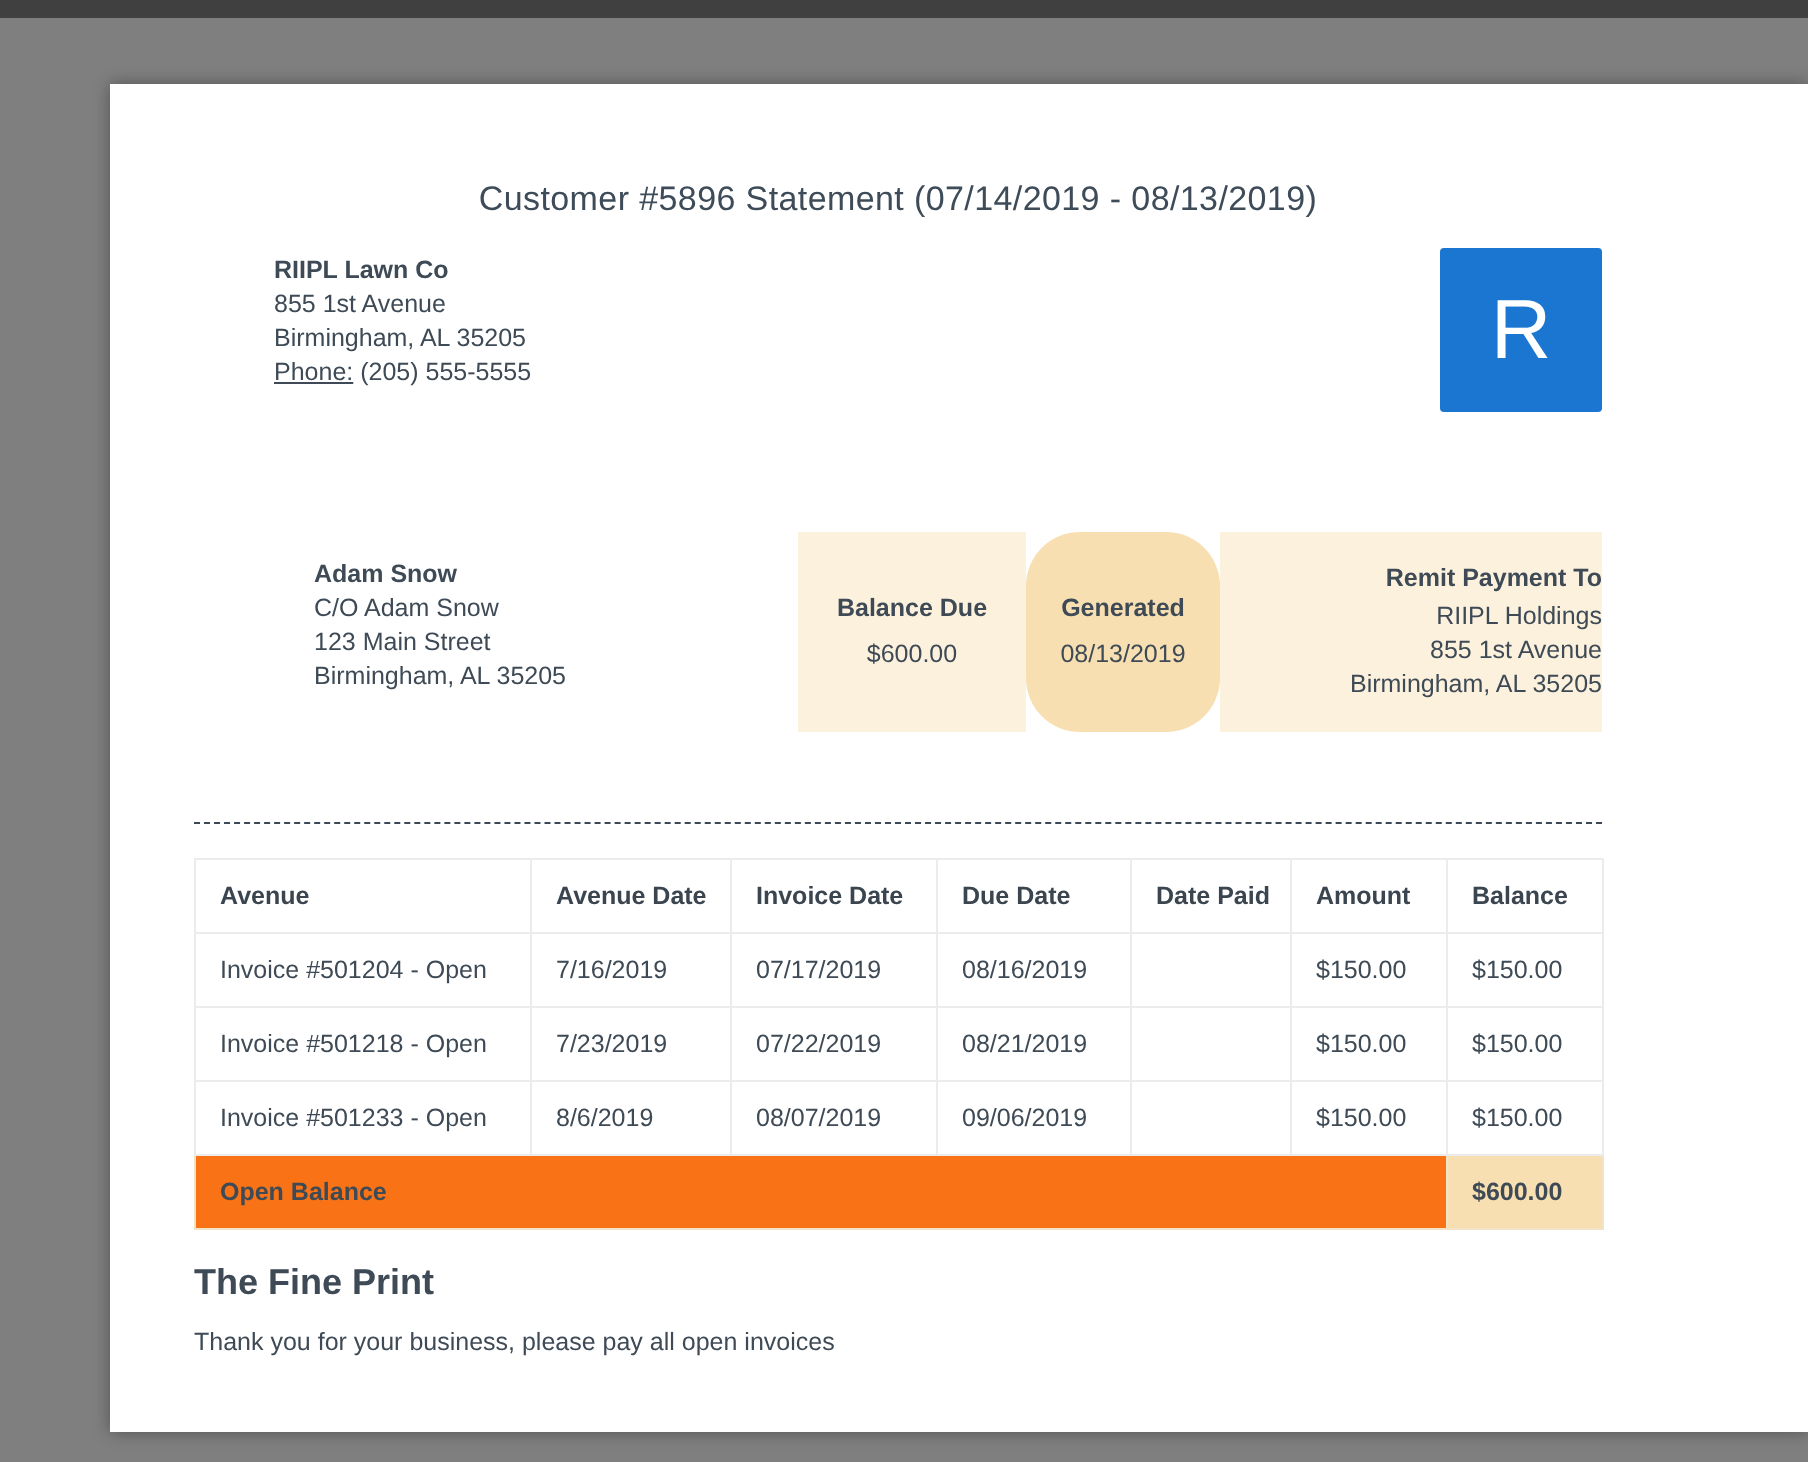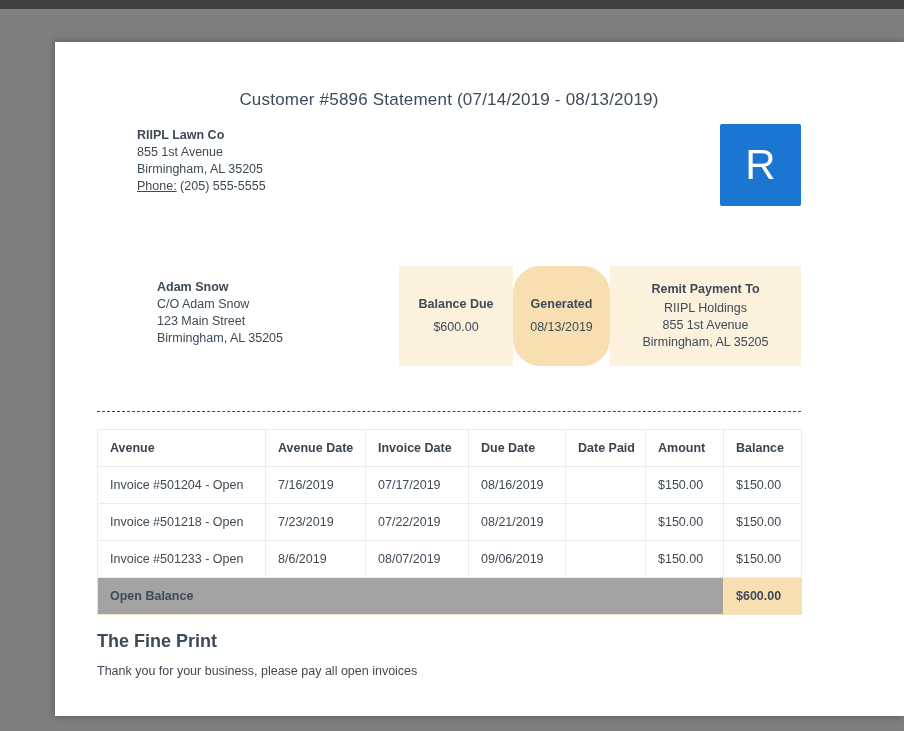"Remit Payment To" .box-remit { align-items: none -> flex-end }
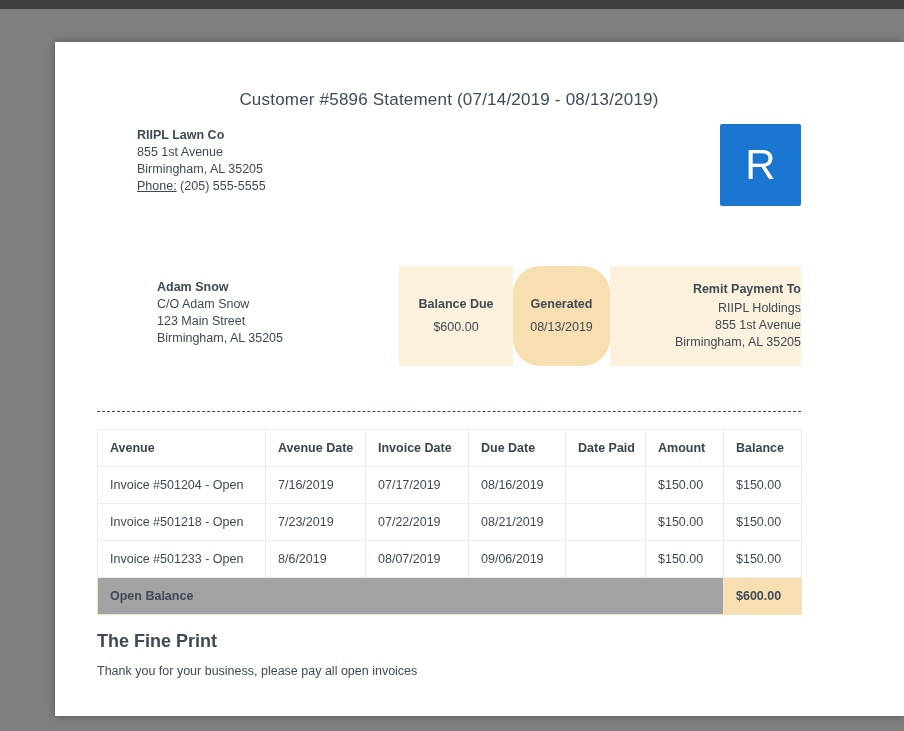"Open Balance" tr.footer-row td { background: #a3a3a3 -> #f97316 }
